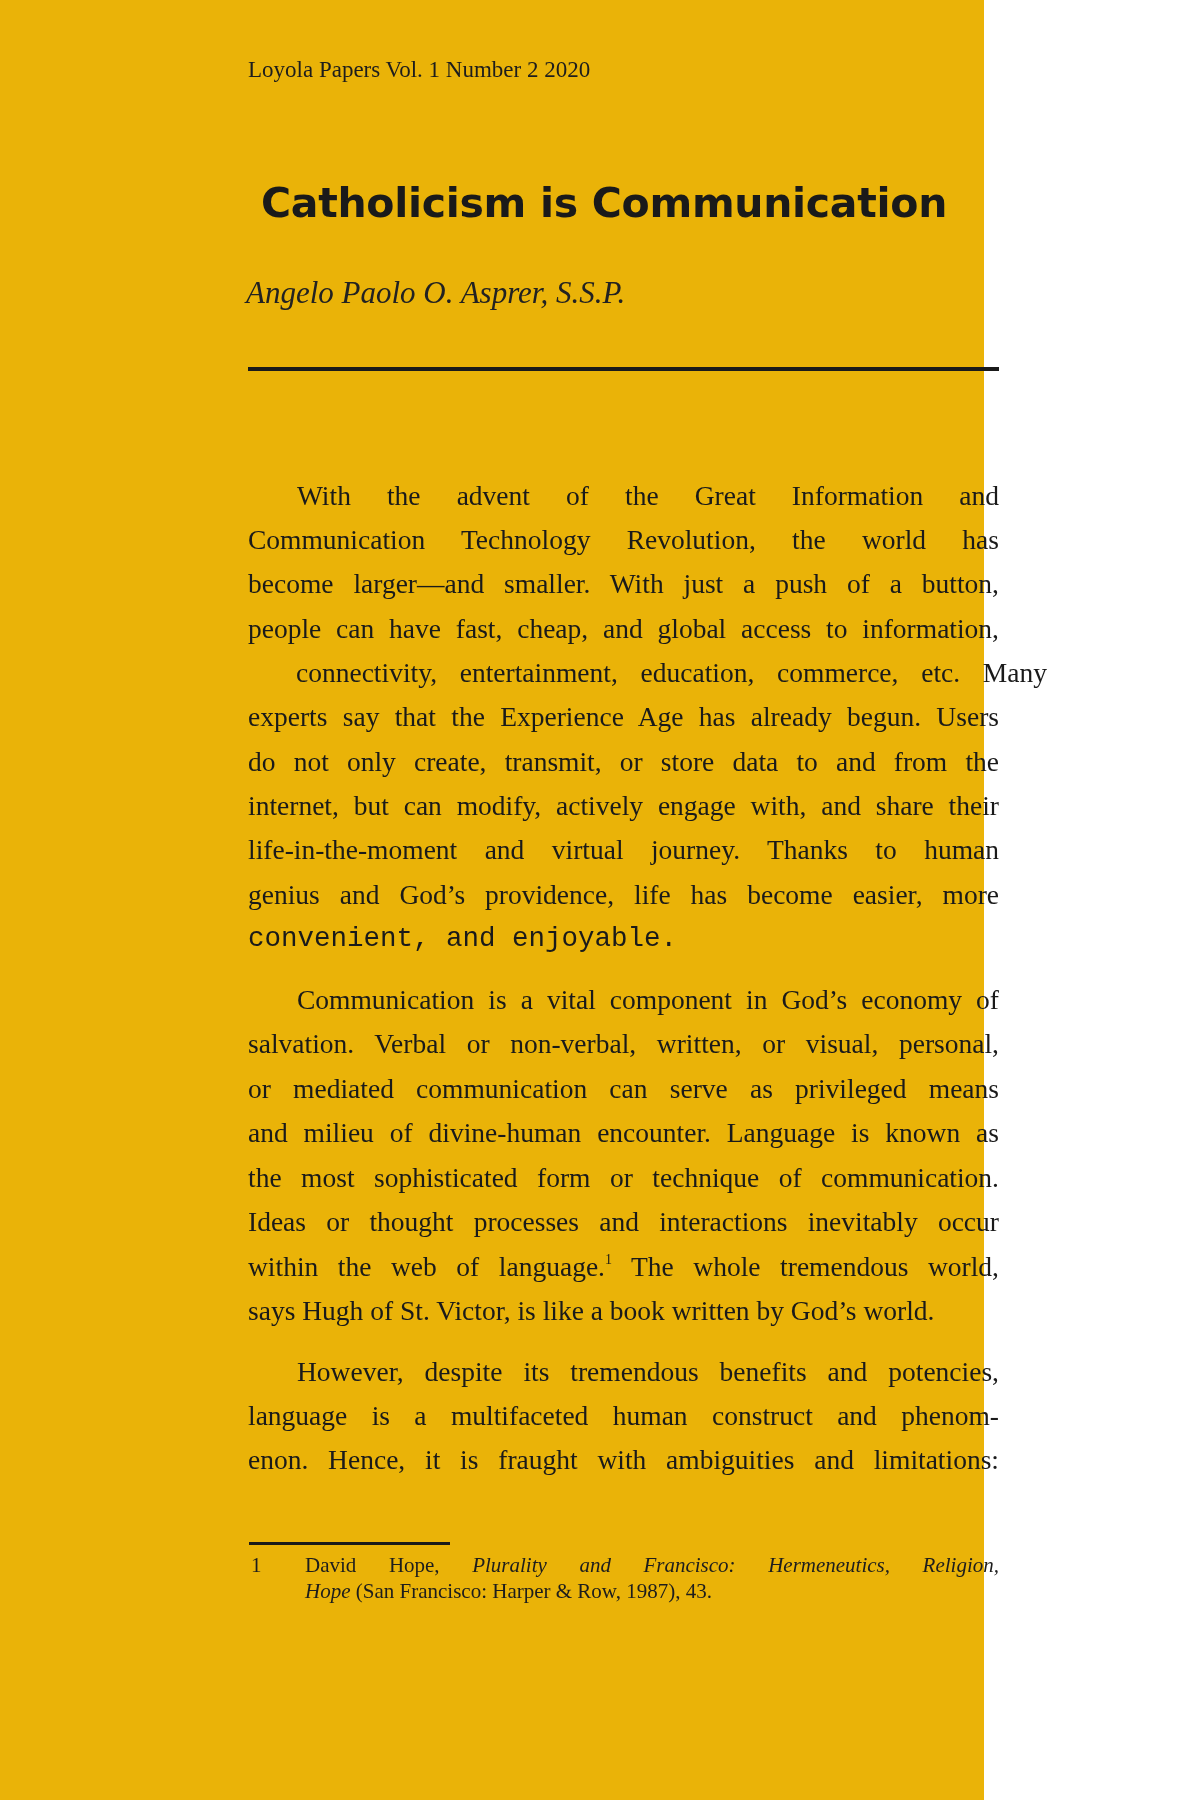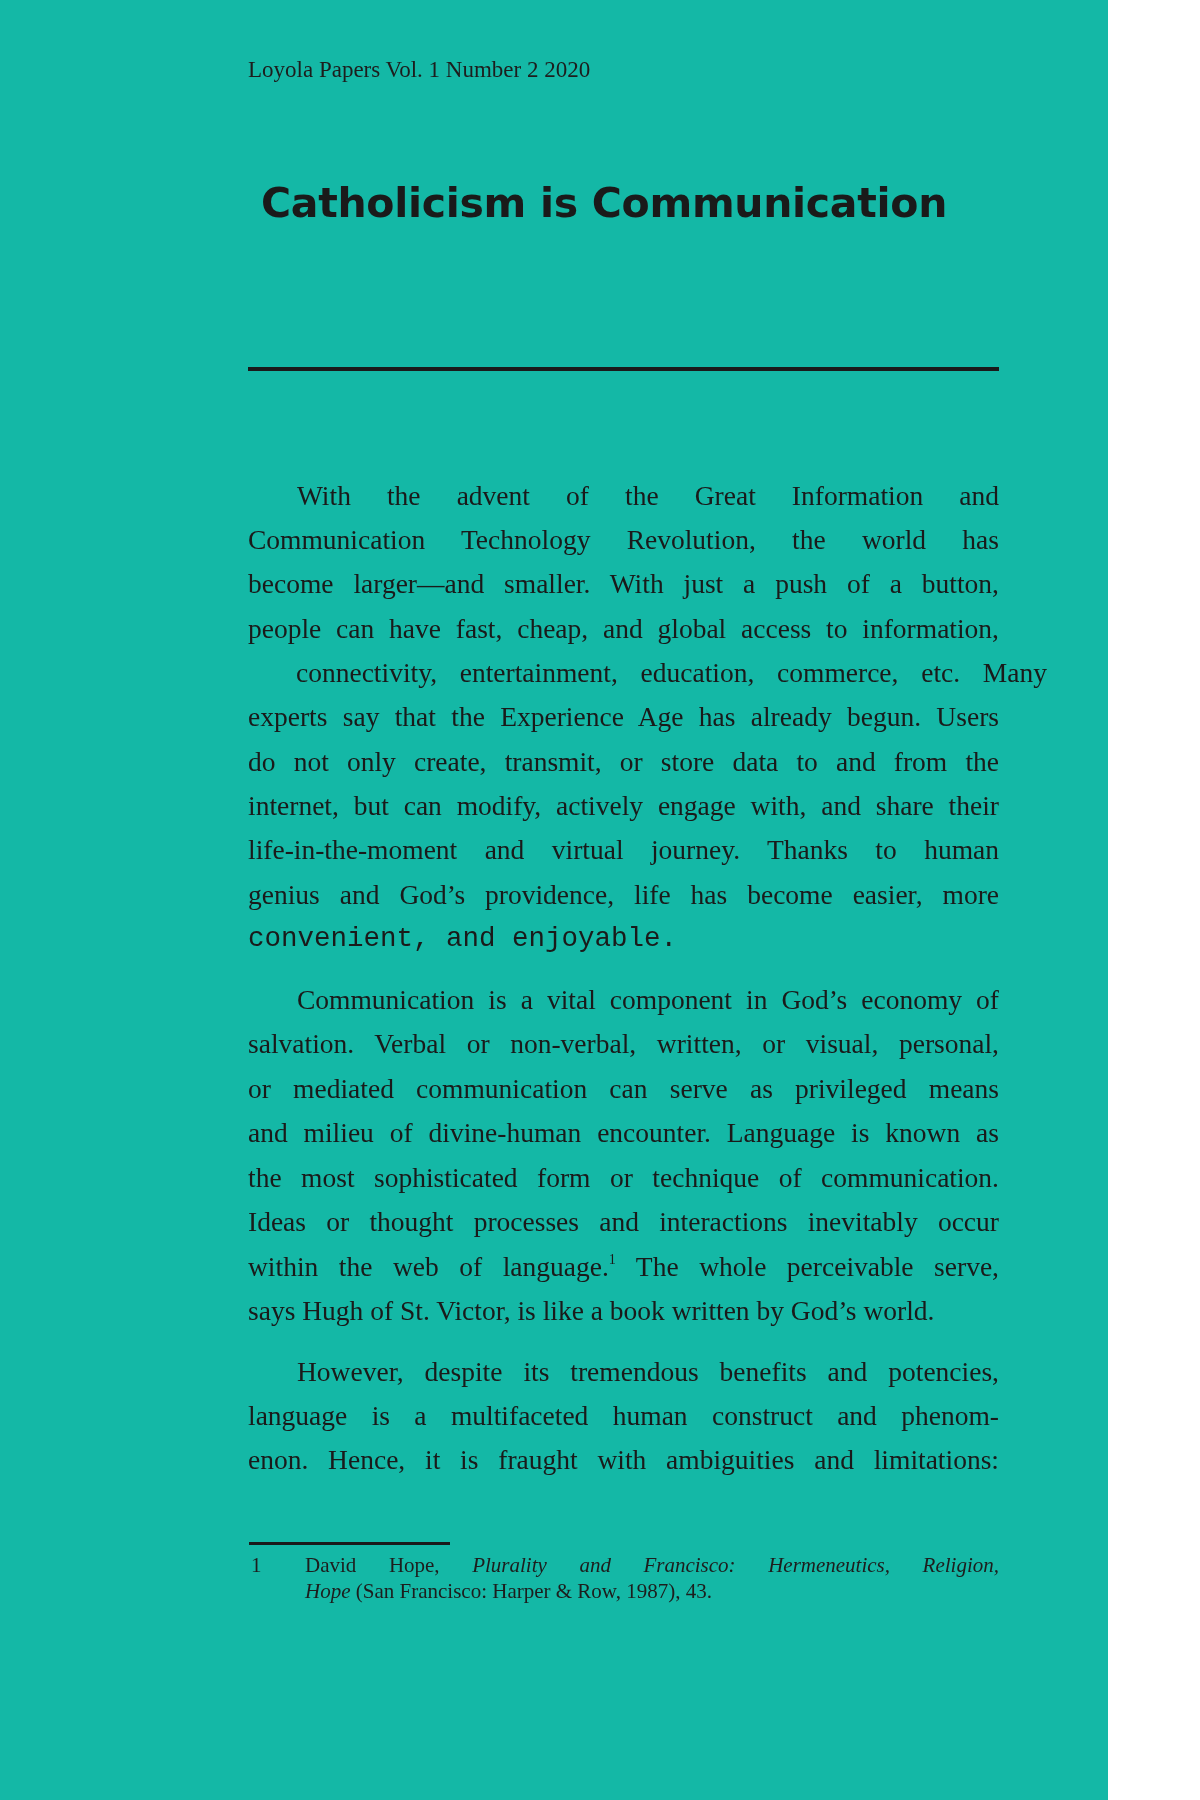"Loyola Papers Vol. 1 Number" .page { background: #14b8a6 -> #eab308; width: 1108px -> 984px }
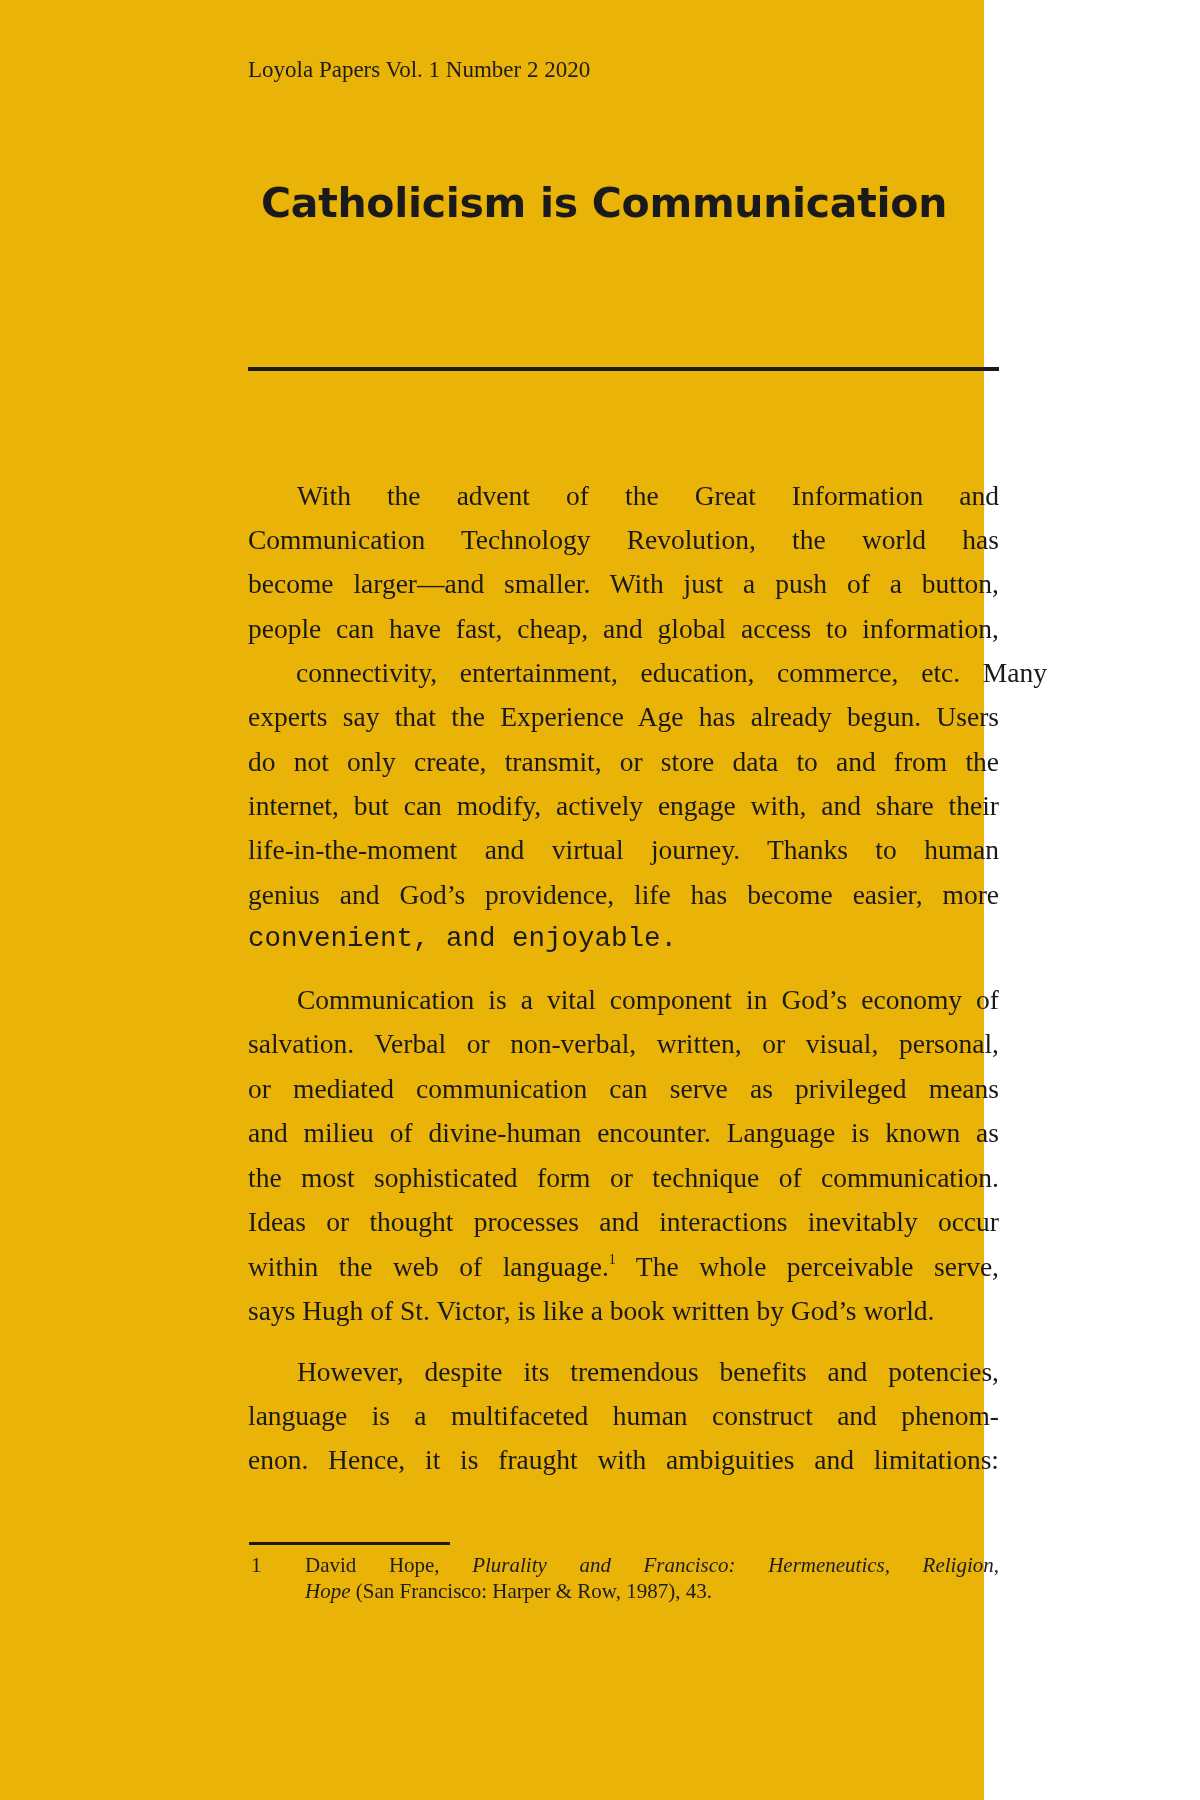"Angelo Paolo O. Asprer, S.S.P." div.author { html: none -> <div>Angelo Paolo O. Asprer, S.S.P.</div> }
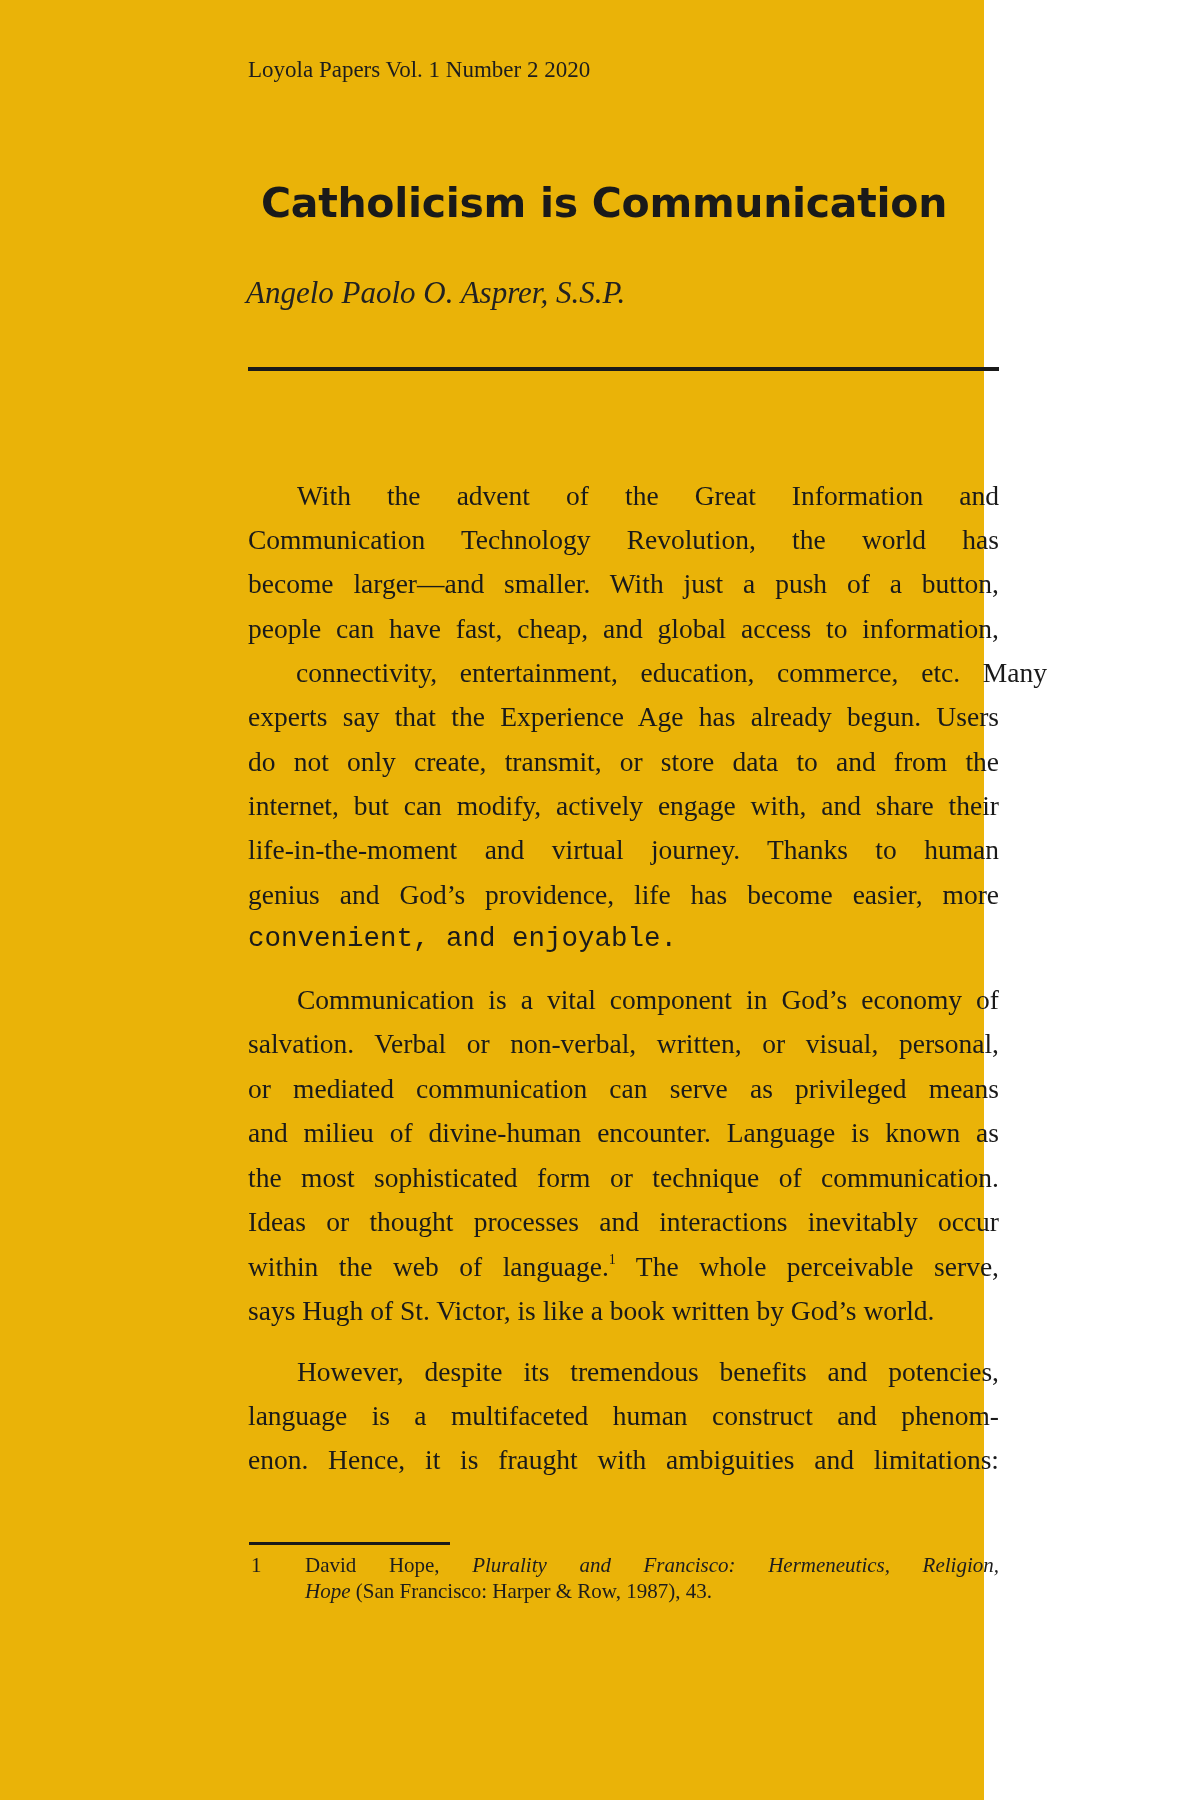"The whole perceivable serve," span { text: perceivable serve -> tremendous world }
